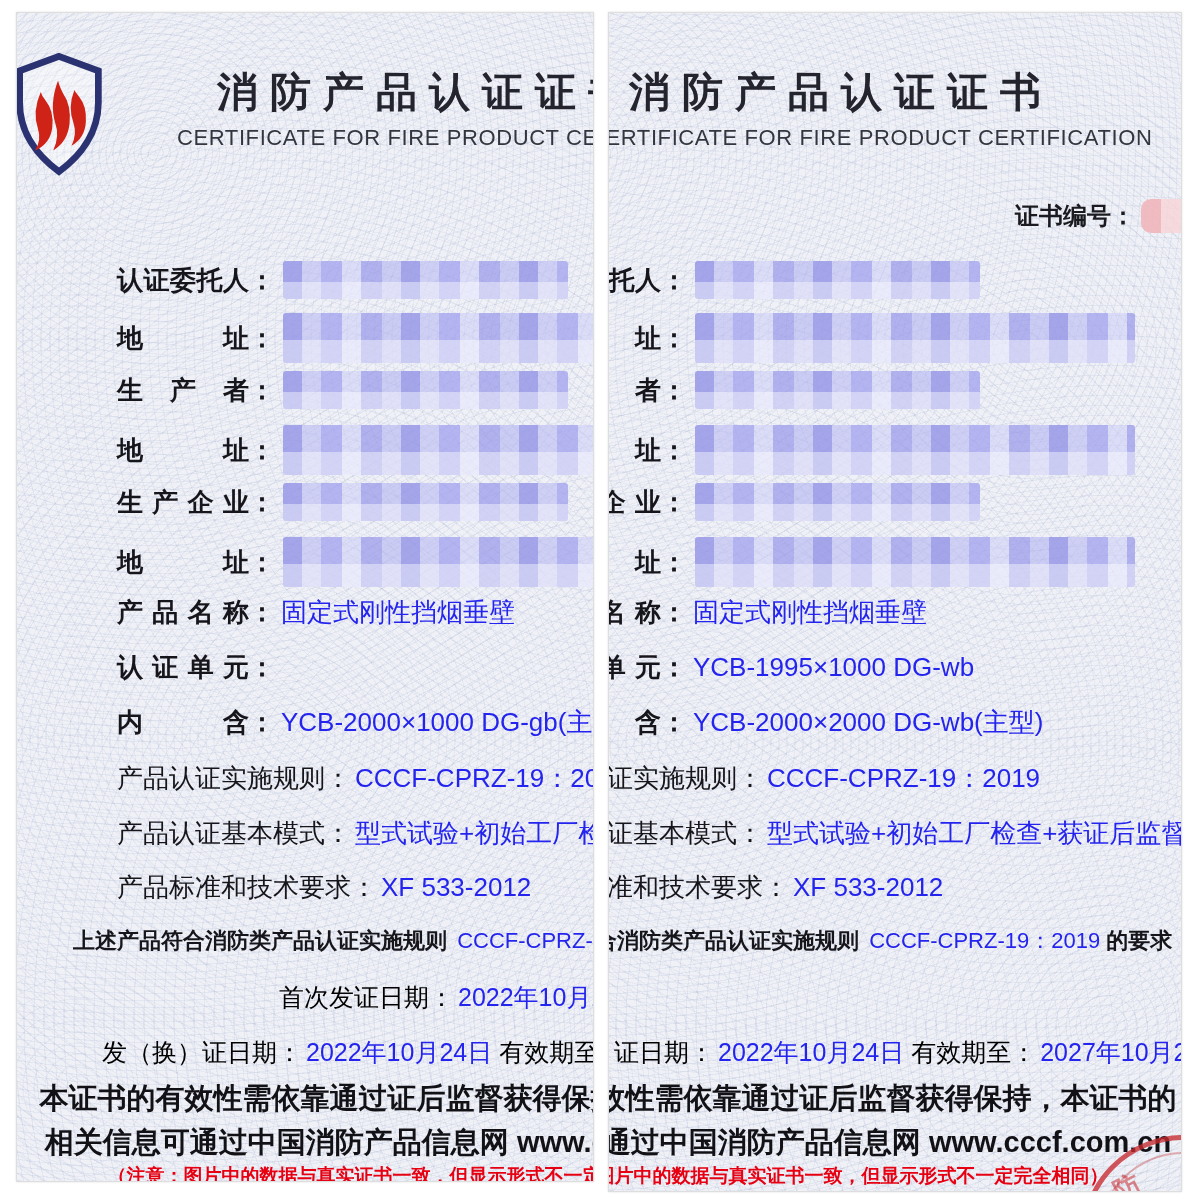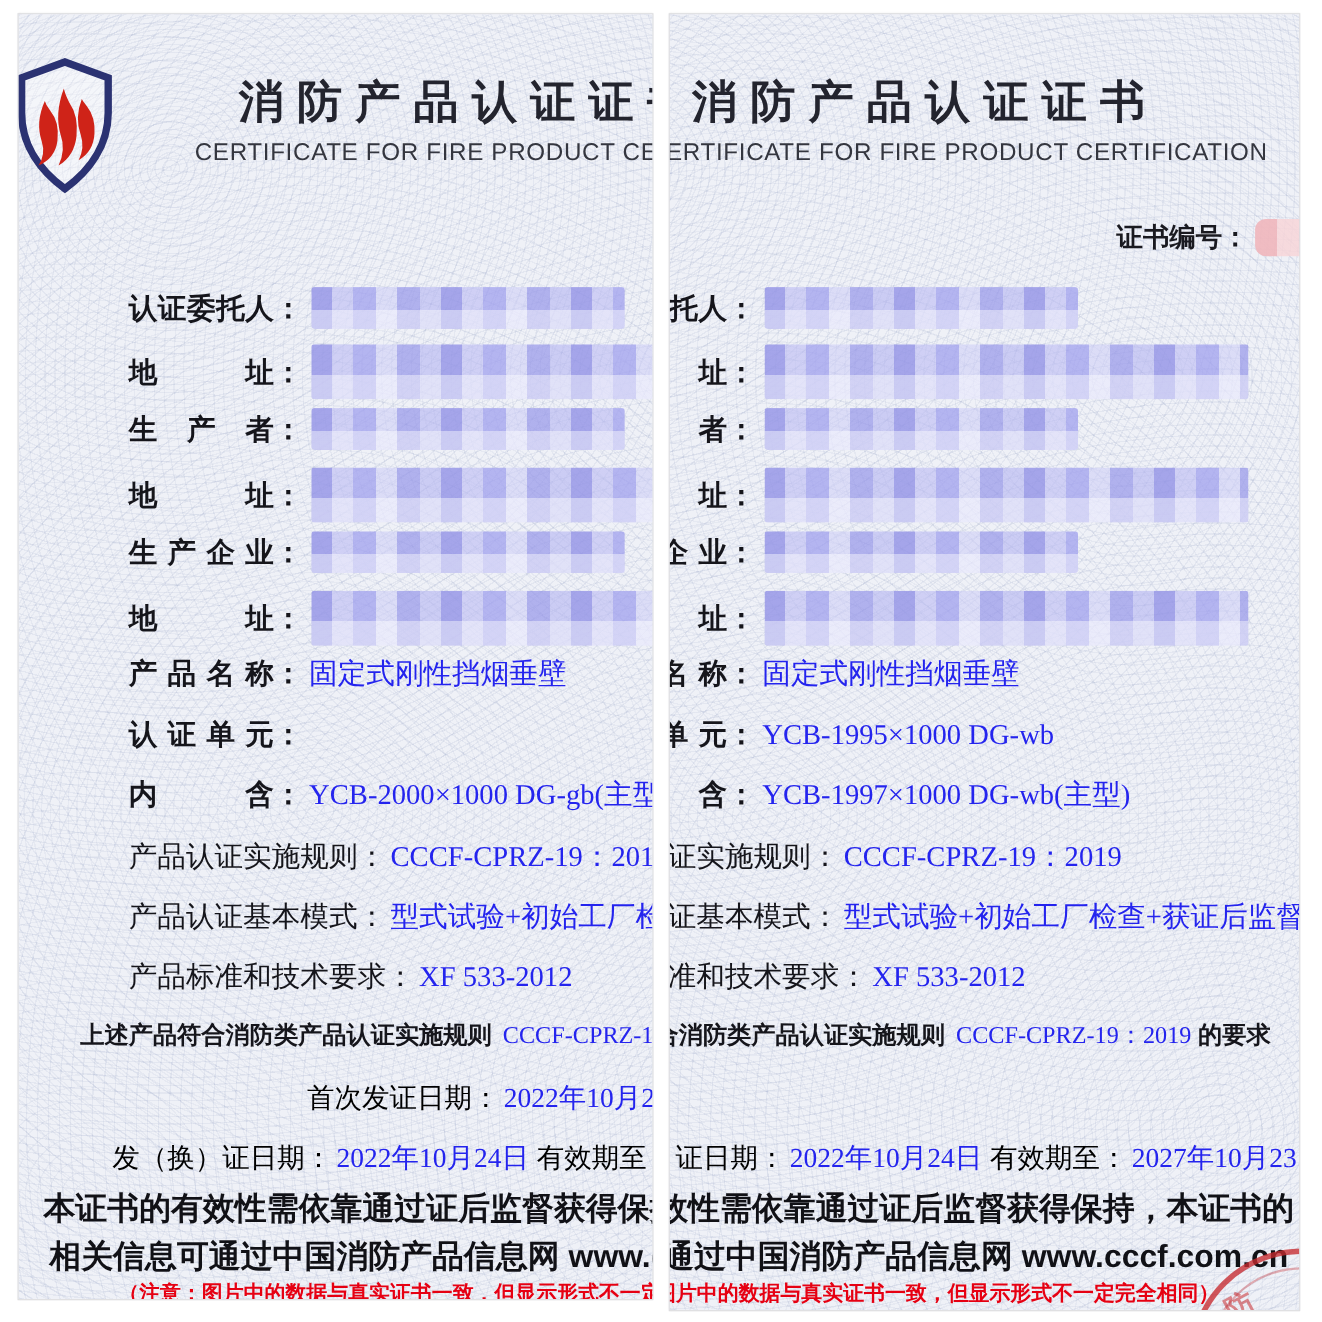"固定式刚性挡烟垂壁" .val { font-family: Liberation Serif, serif -> none }
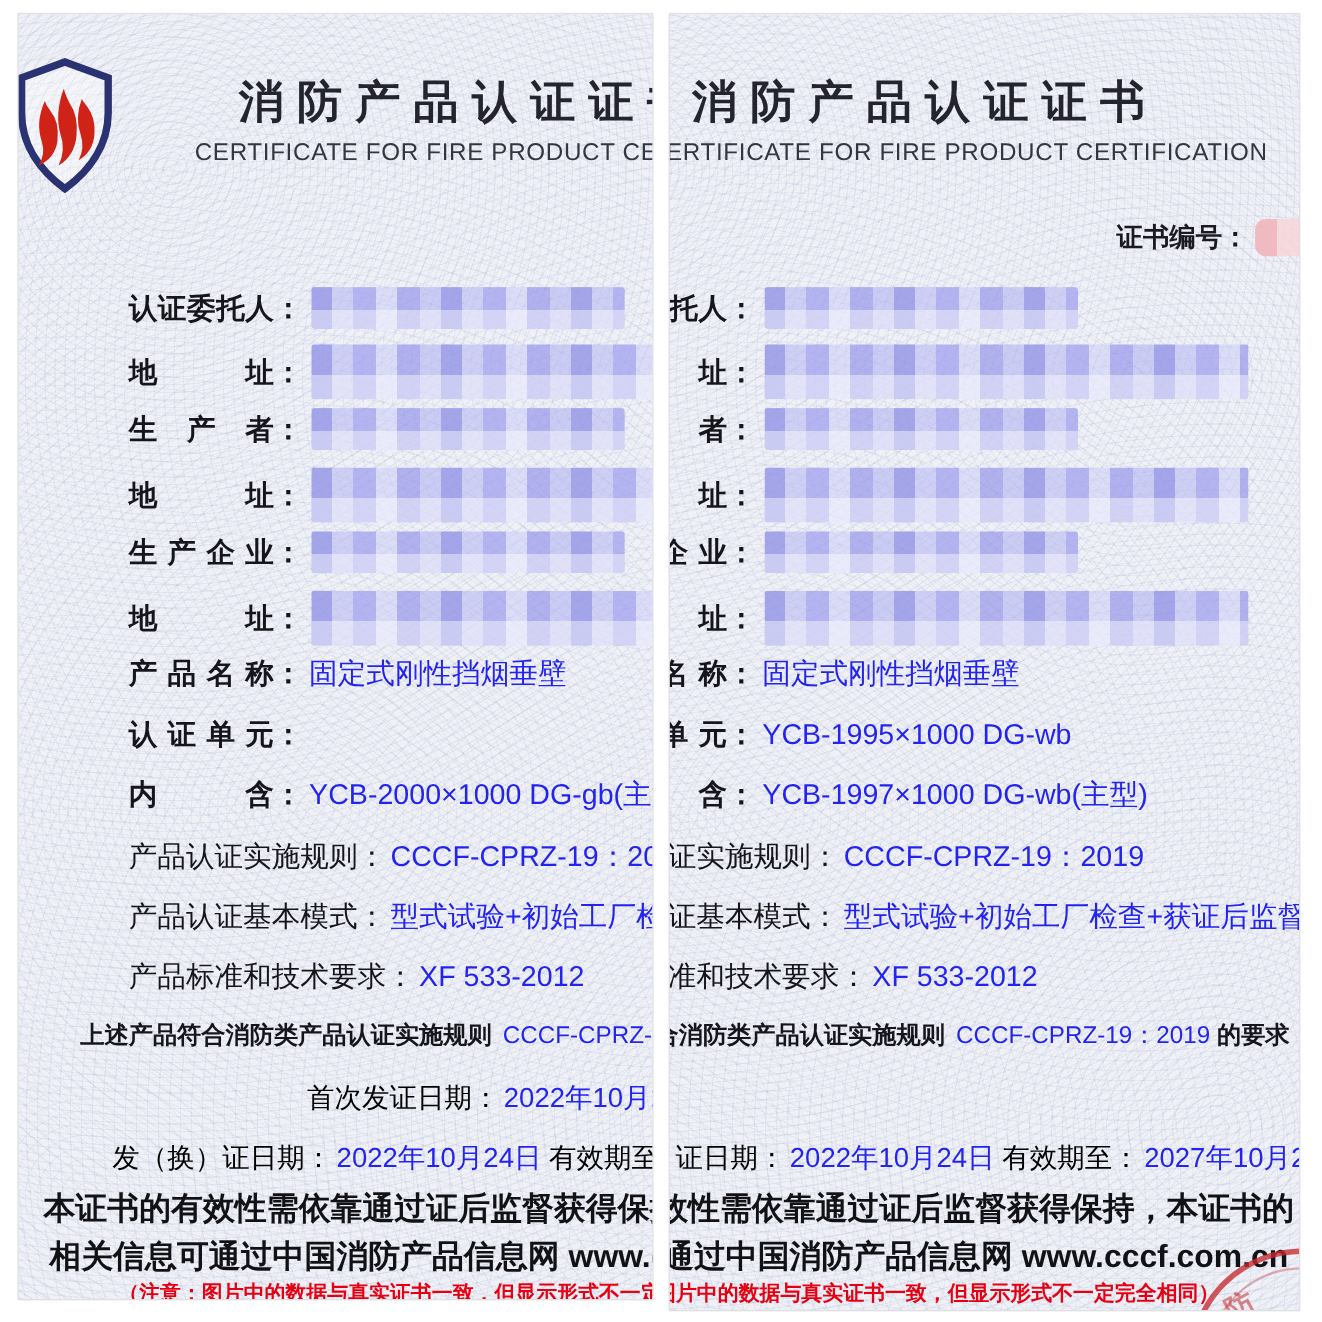"YCB-1997×1000 DG-wb(主型)" span.val { text: YCB-1997×1000 -> YCB-2000×2000 }
